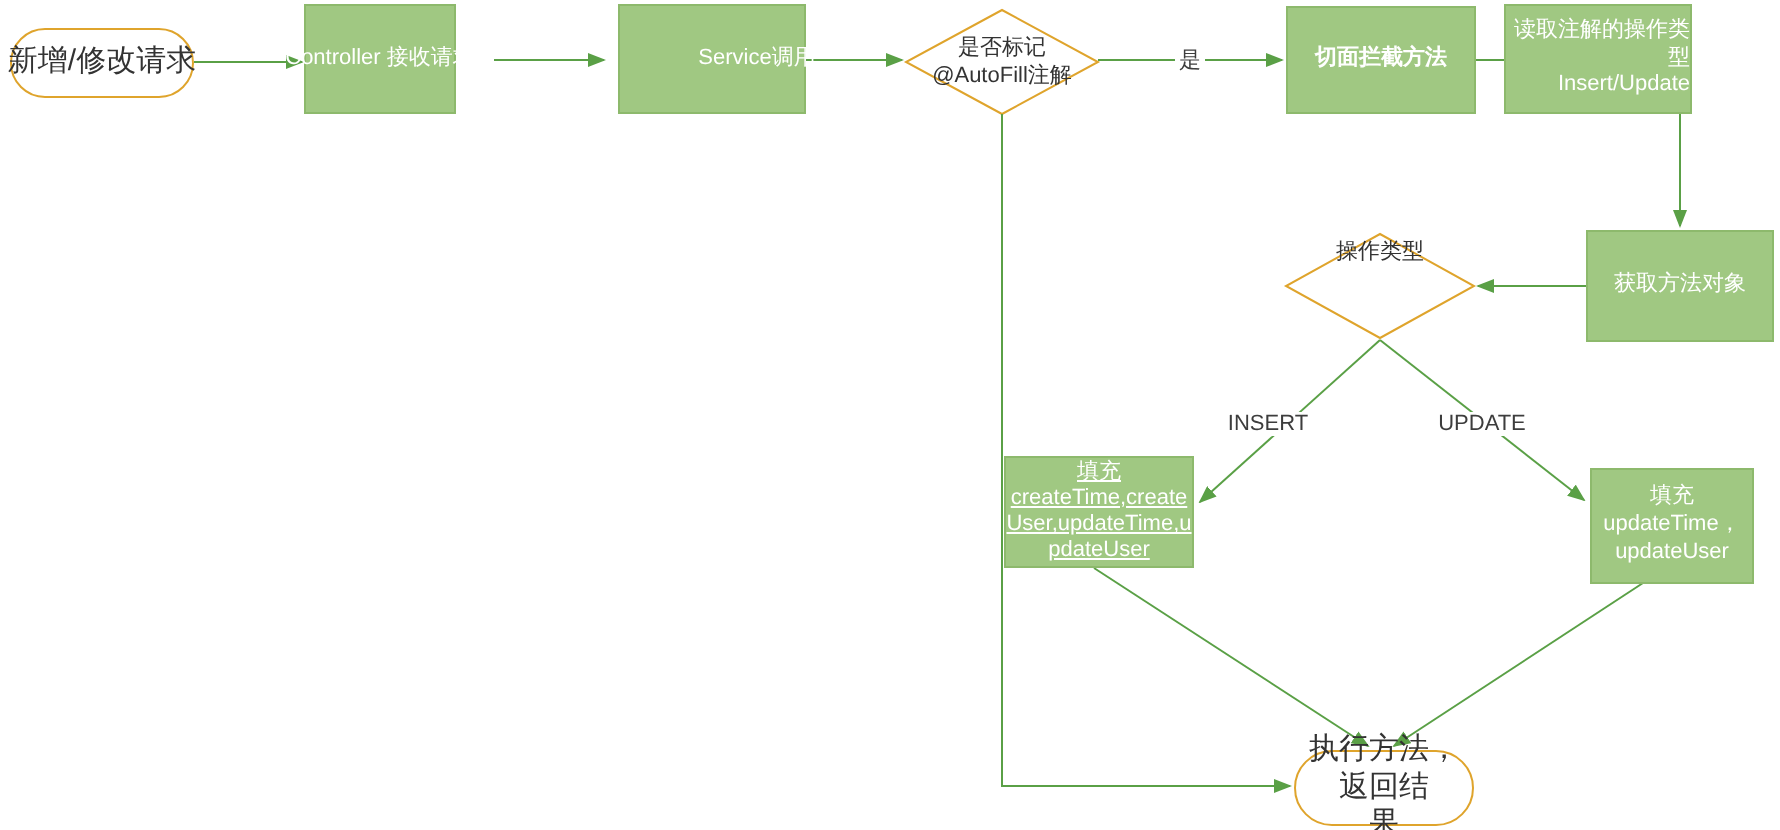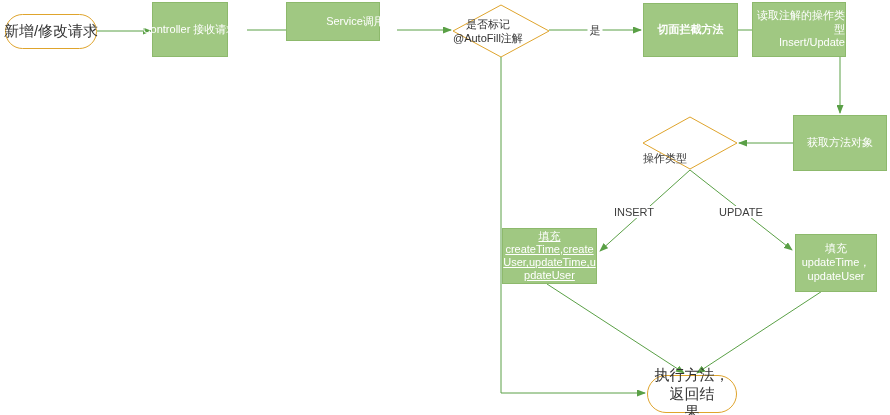"Service调用" div.node { height: 39px -> 55px; left: 286px -> 309px }
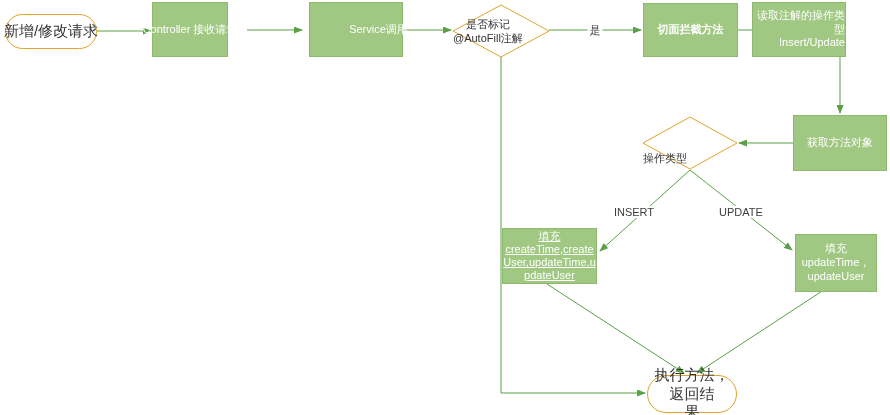"是否标记" .diamond-label { justify-content: flex-start -> center }
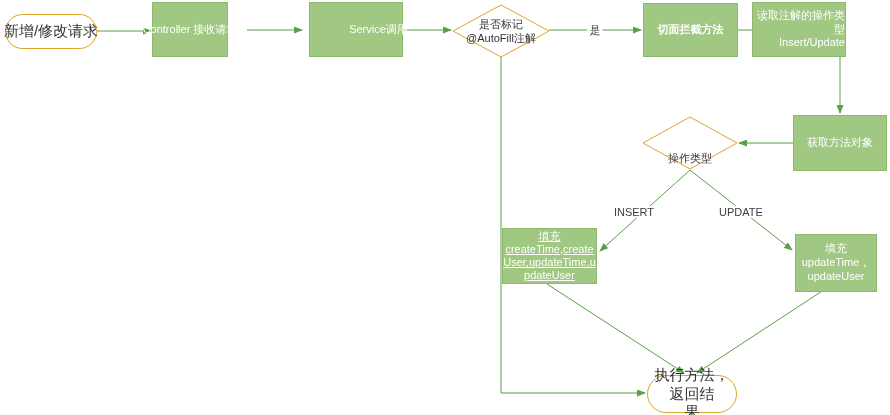"操作类型" div.diamond-label { top: 132px -> 100px }
